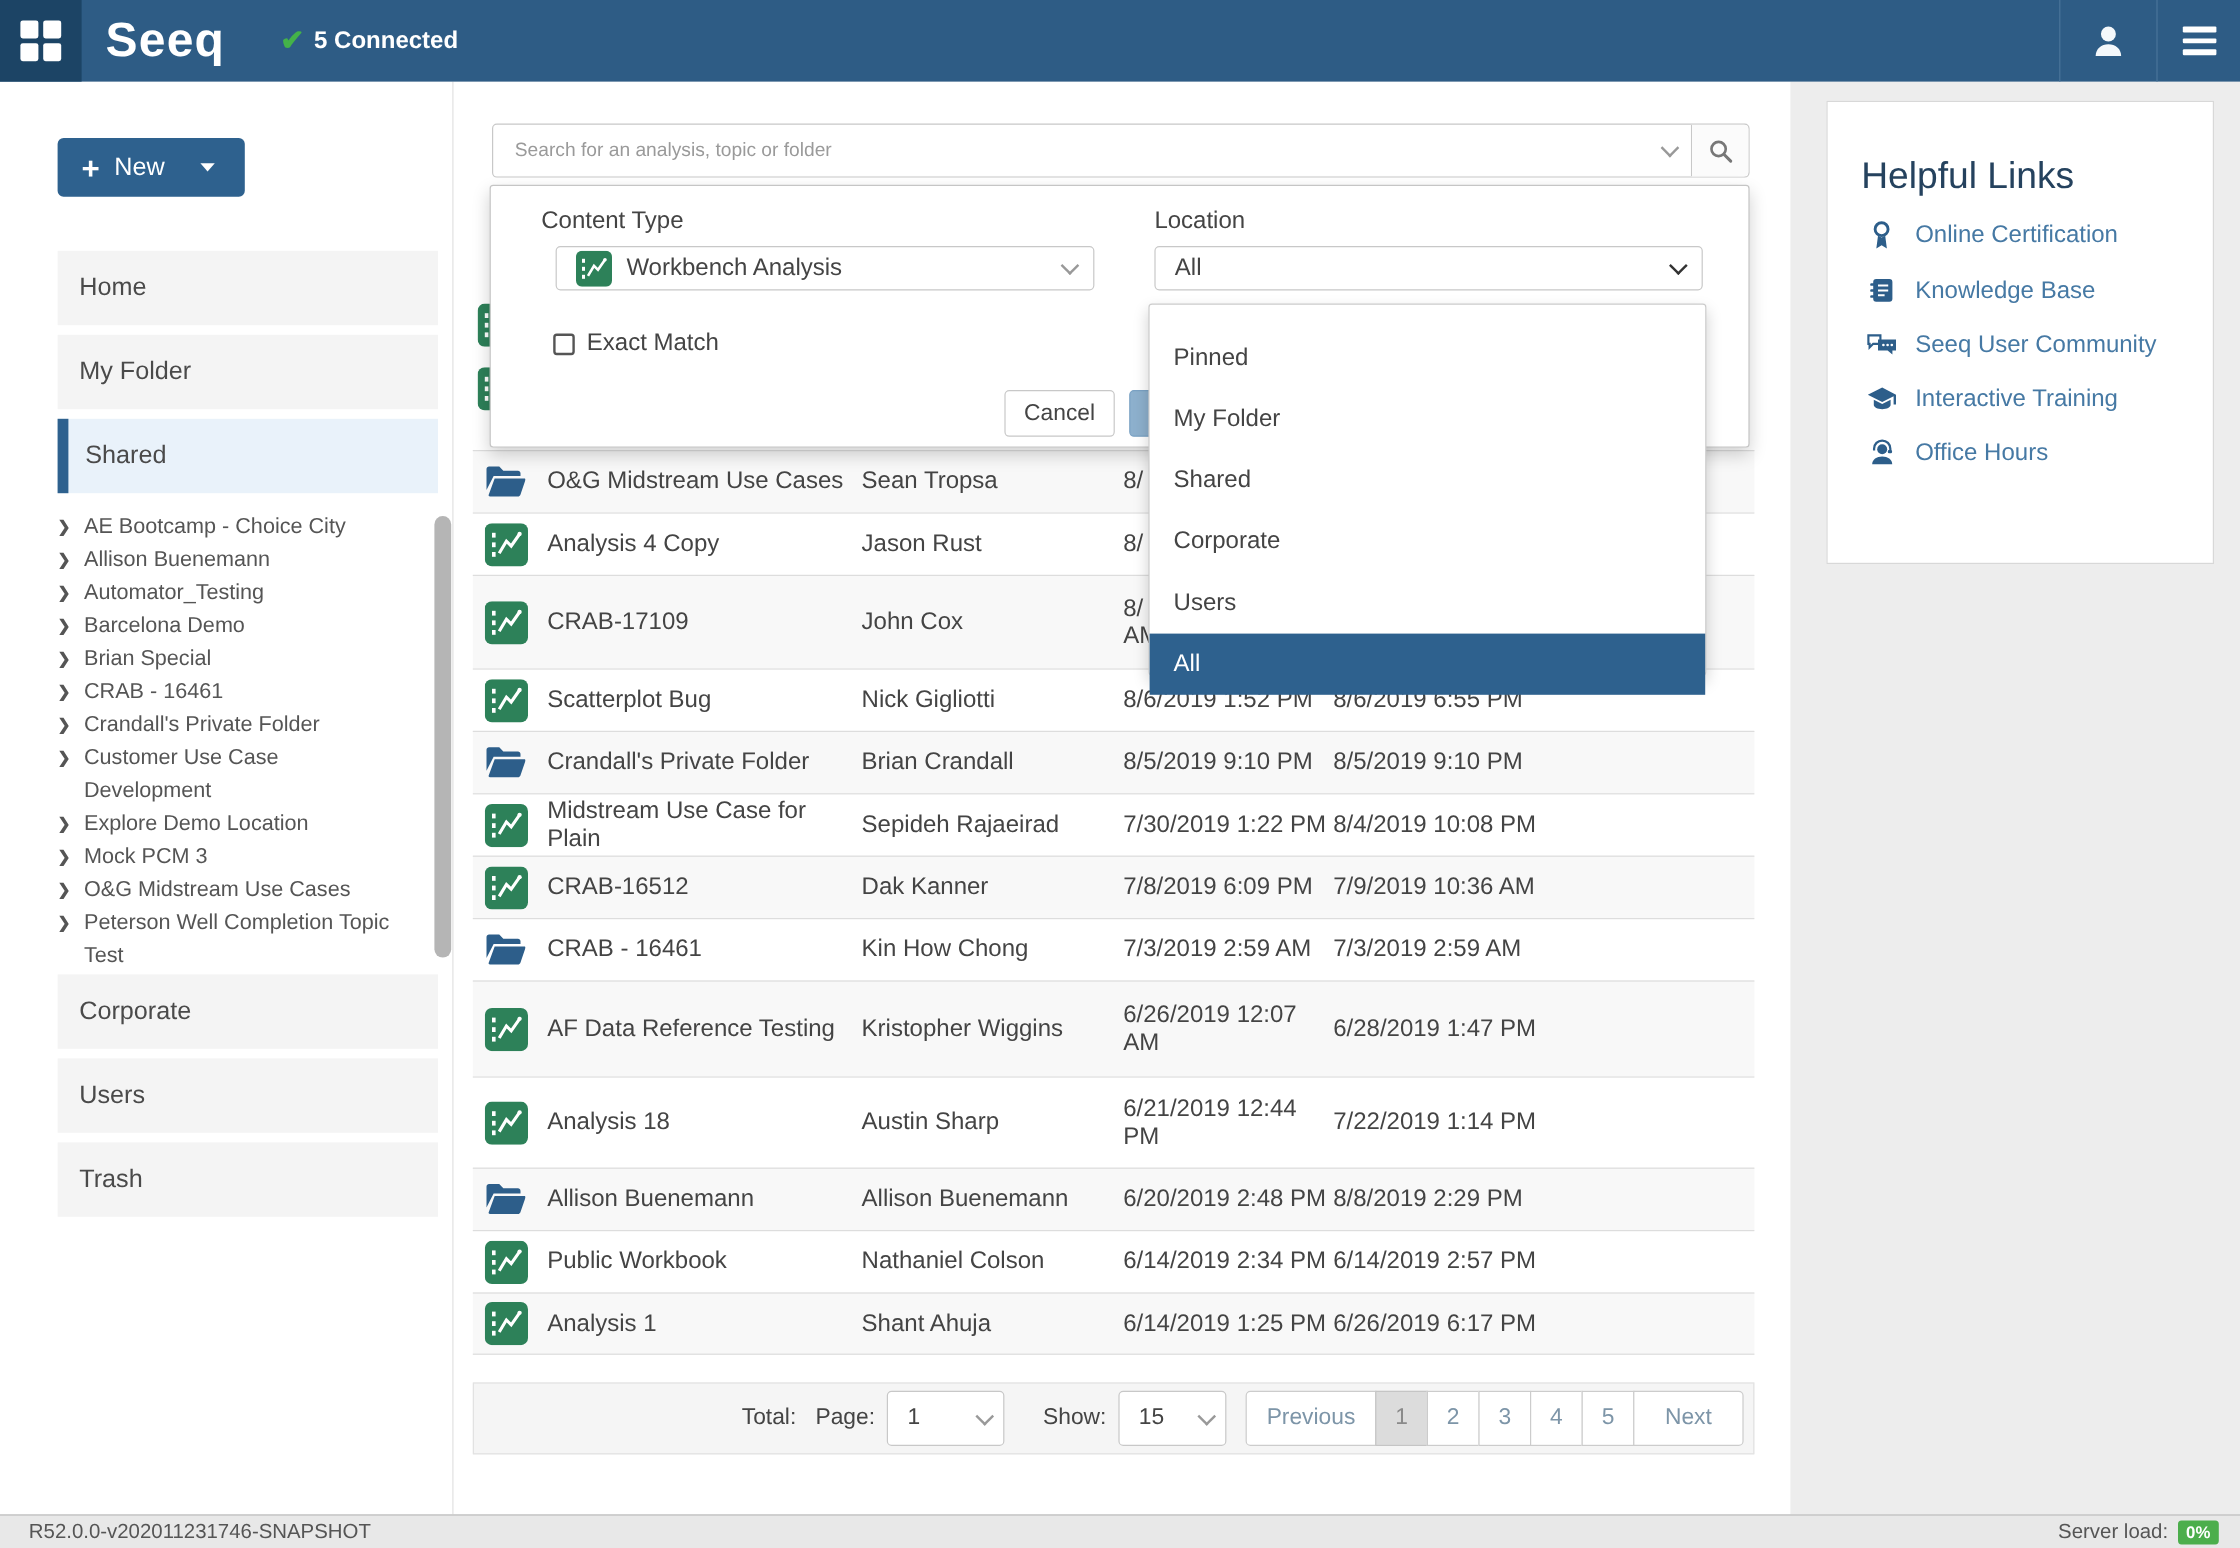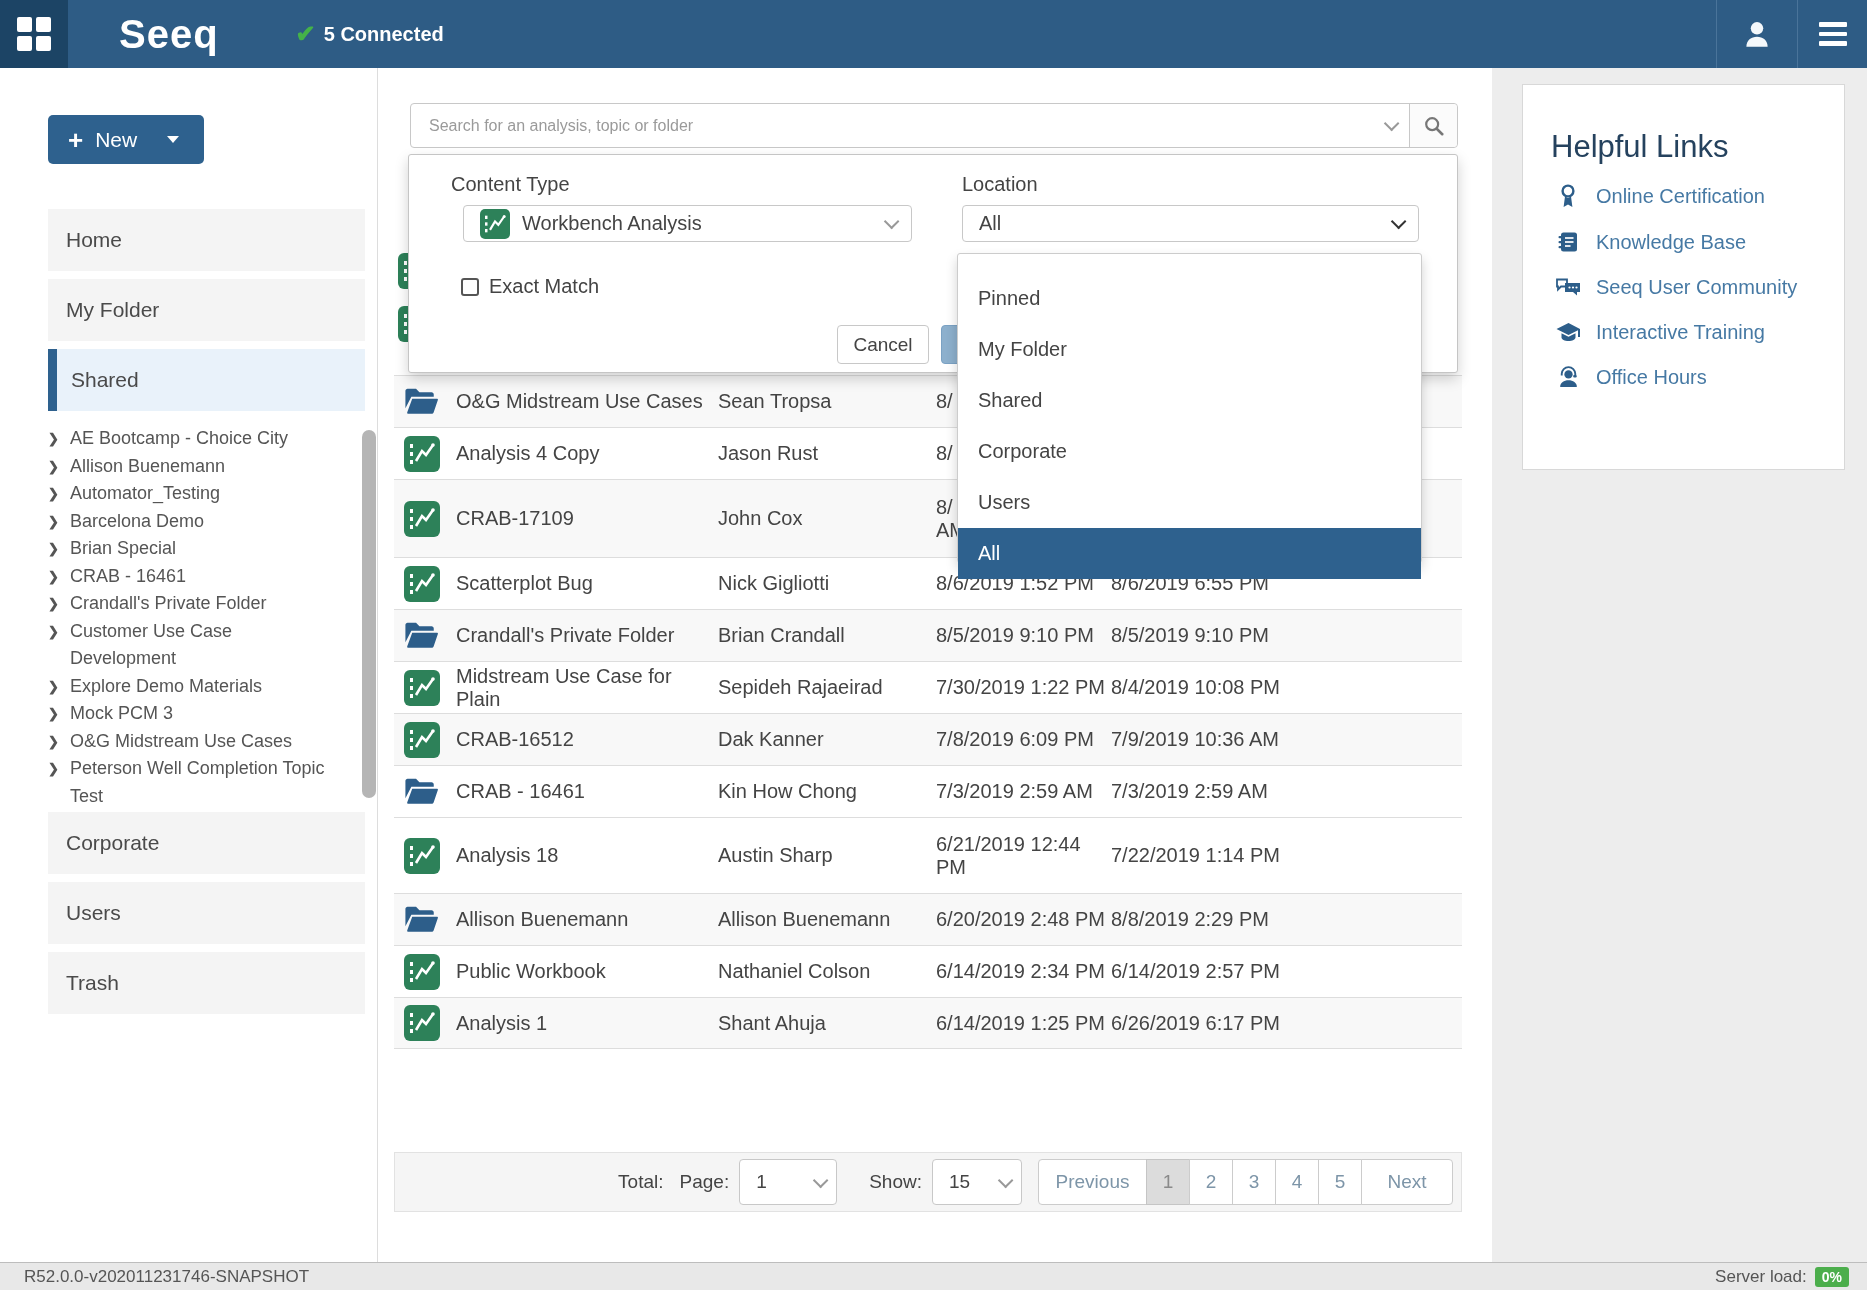"Seeq" .navbar { gap: 31px -> none }
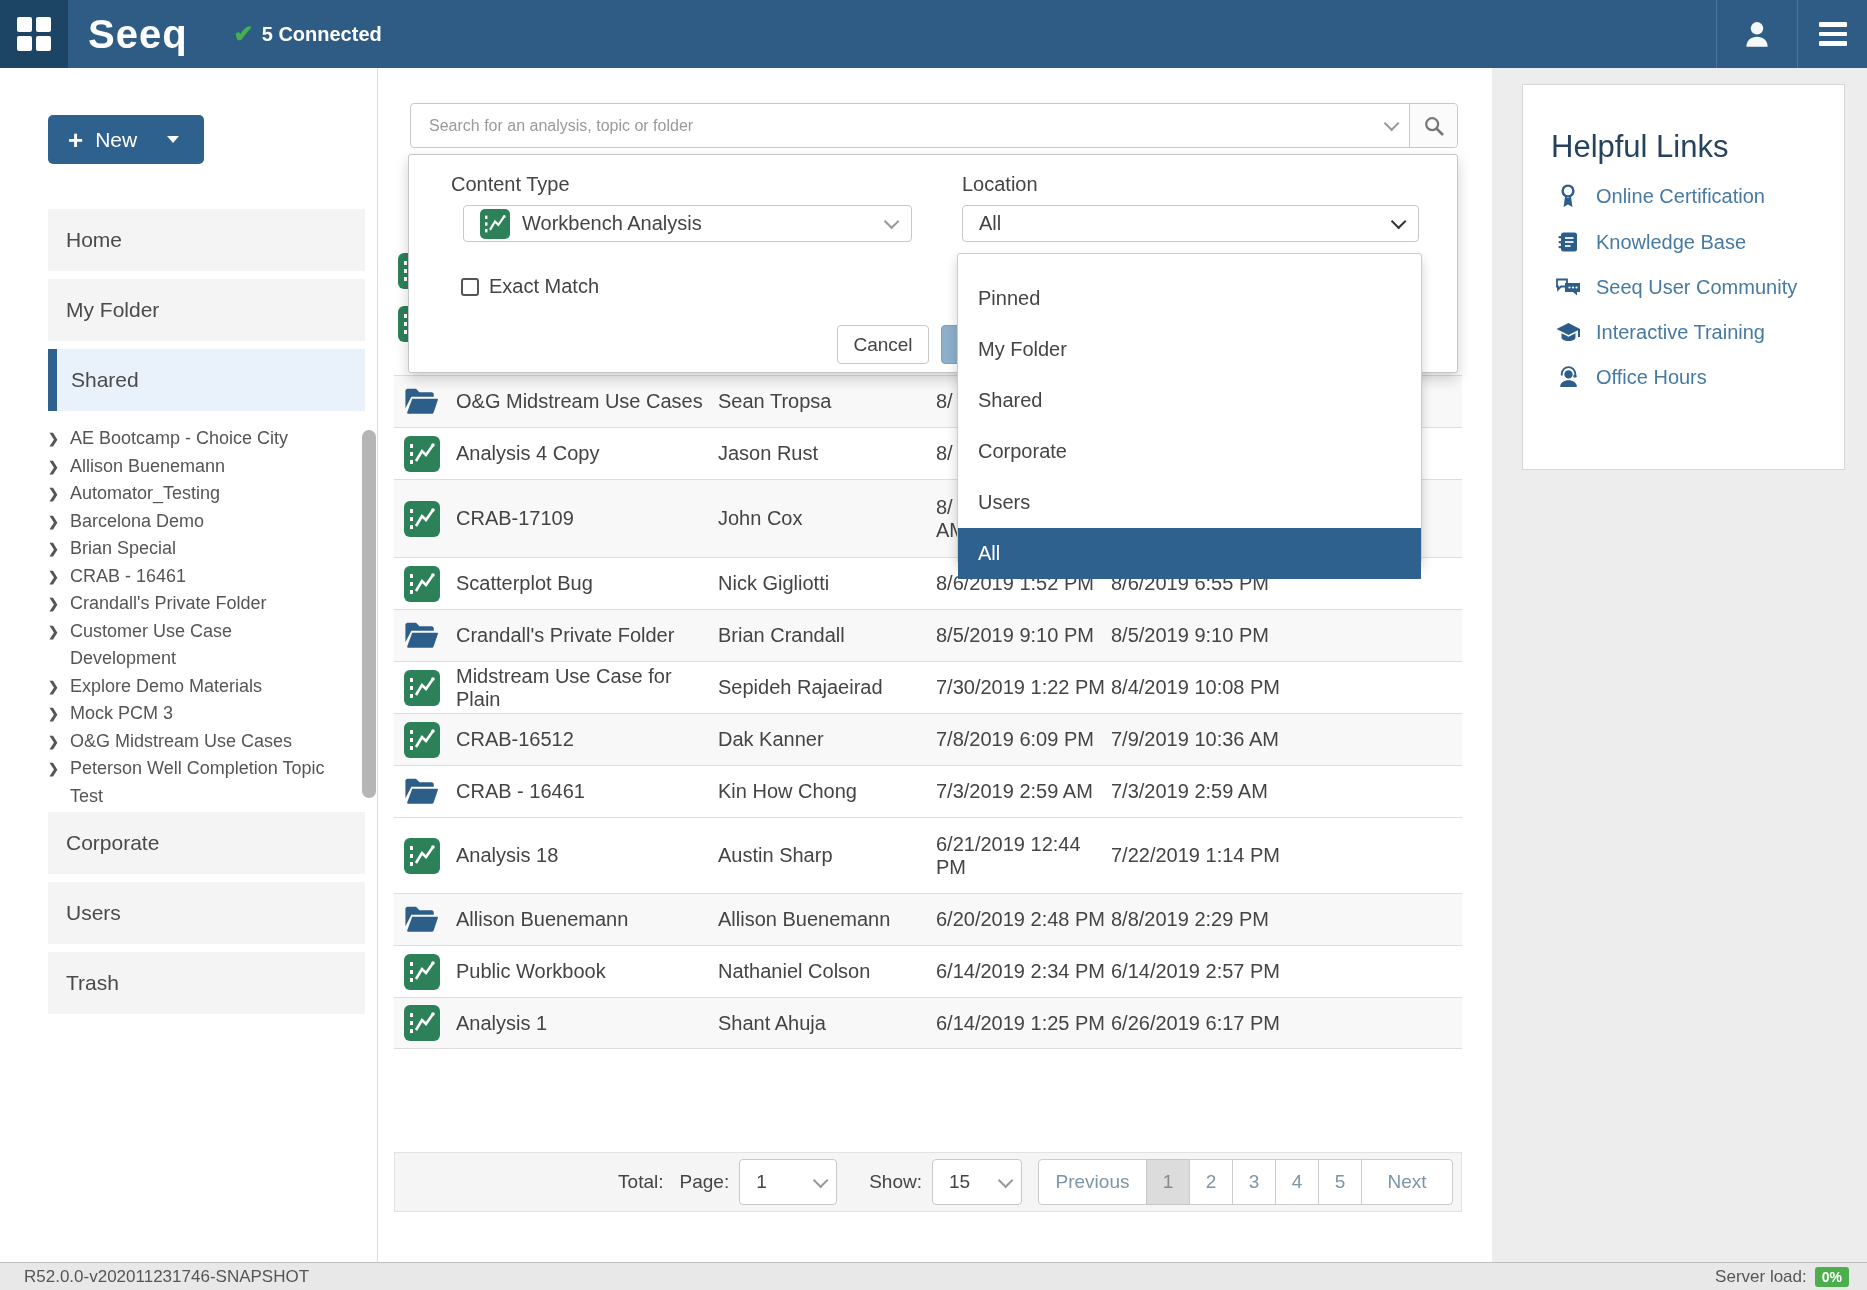"Explore Demo Materials" span.t-lbl { text: Materials -> Location }
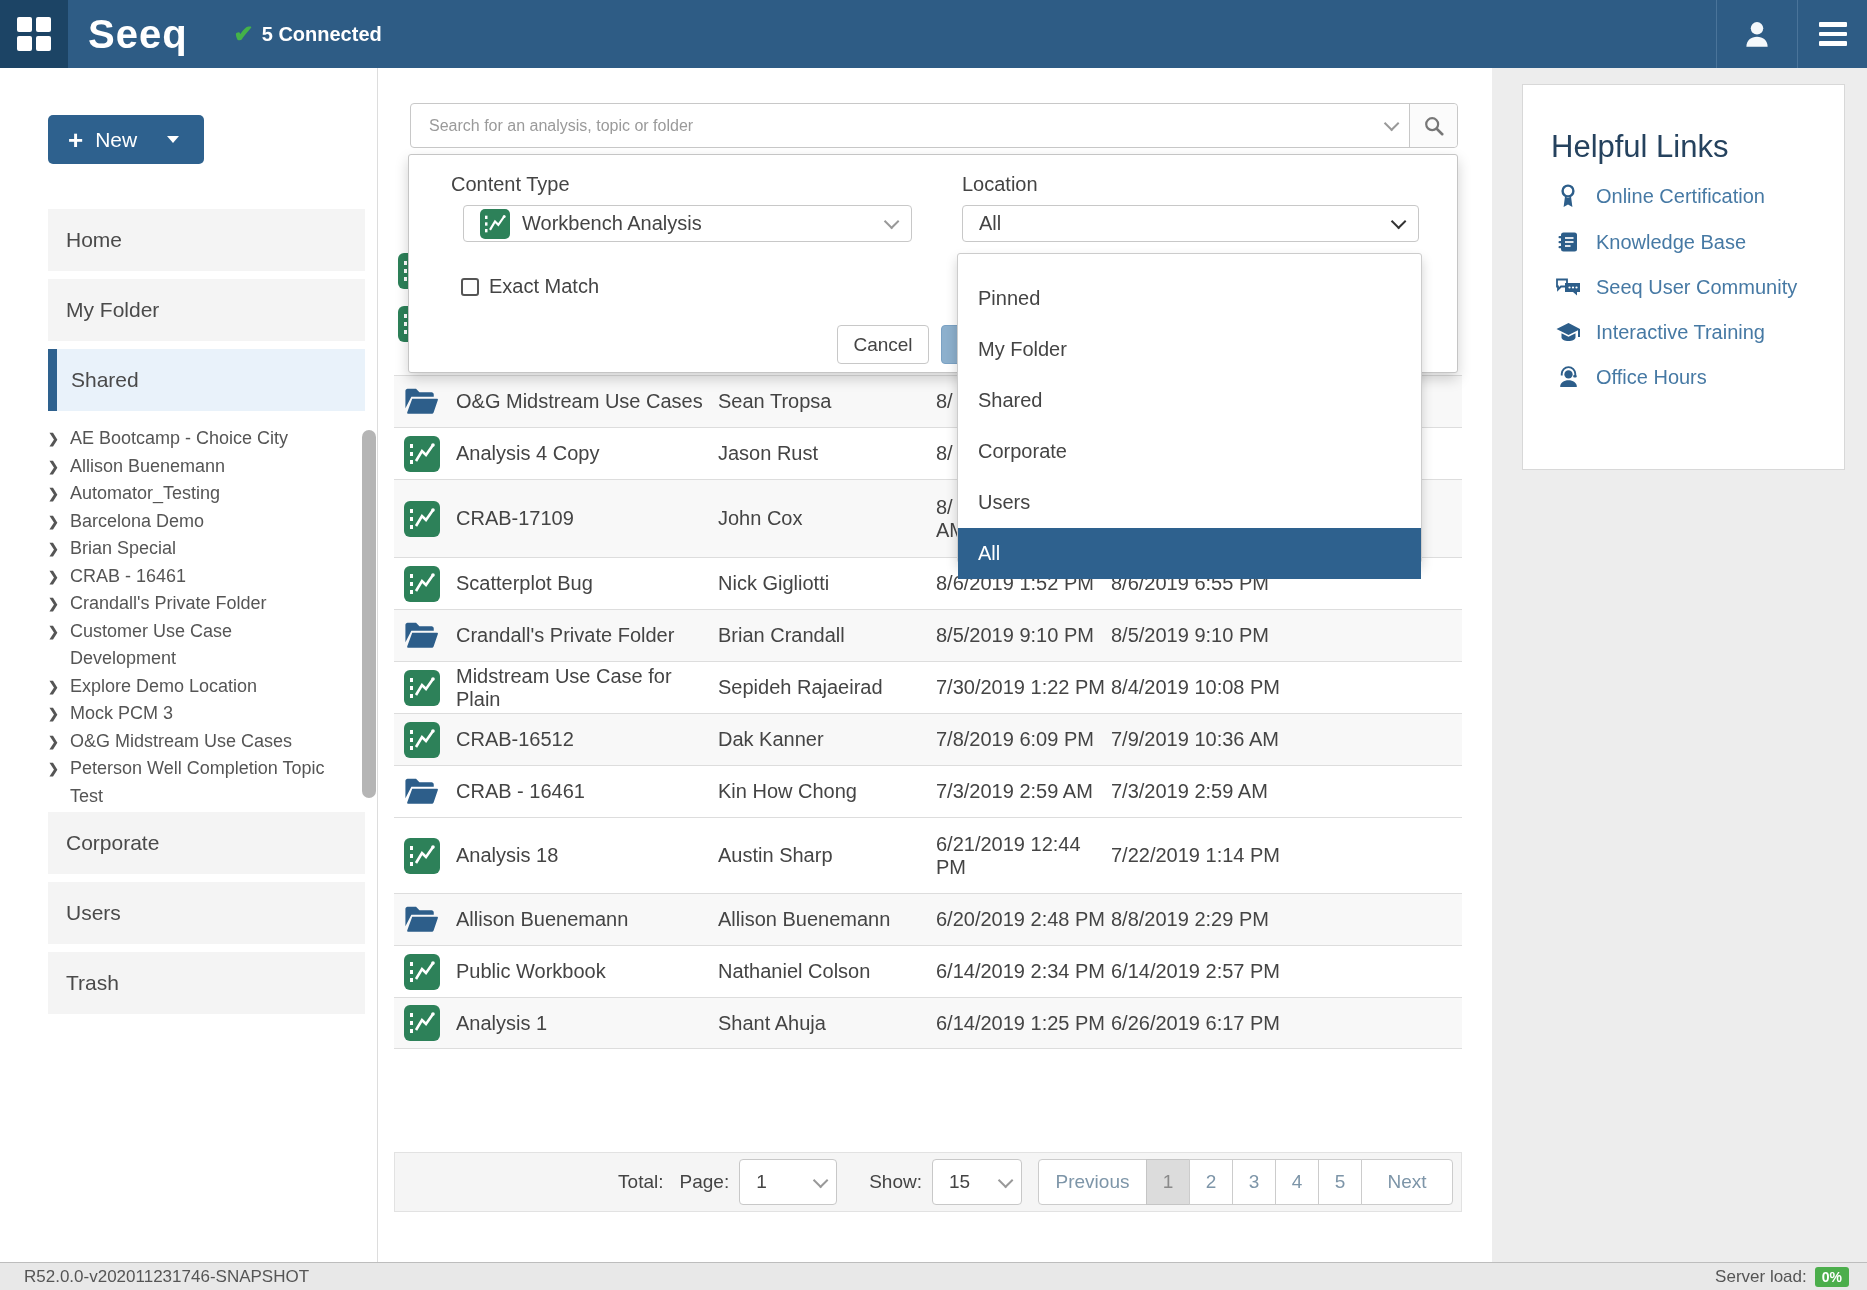"AF Data Reference Testing" div.trow { html: none -> <div> <div> <svg> <rect></rect> <rect></rect> <rect></rect> <rect></rect> <polyline></polyline> <circle></circle> </svg> </div> <div>AF Data Reference Testing</div> <div>Kristopher Wiggins</div> <div>6/26/2019 12:07 AM</div> <div>6/28/2019 1:47 PM</div> </div> }
